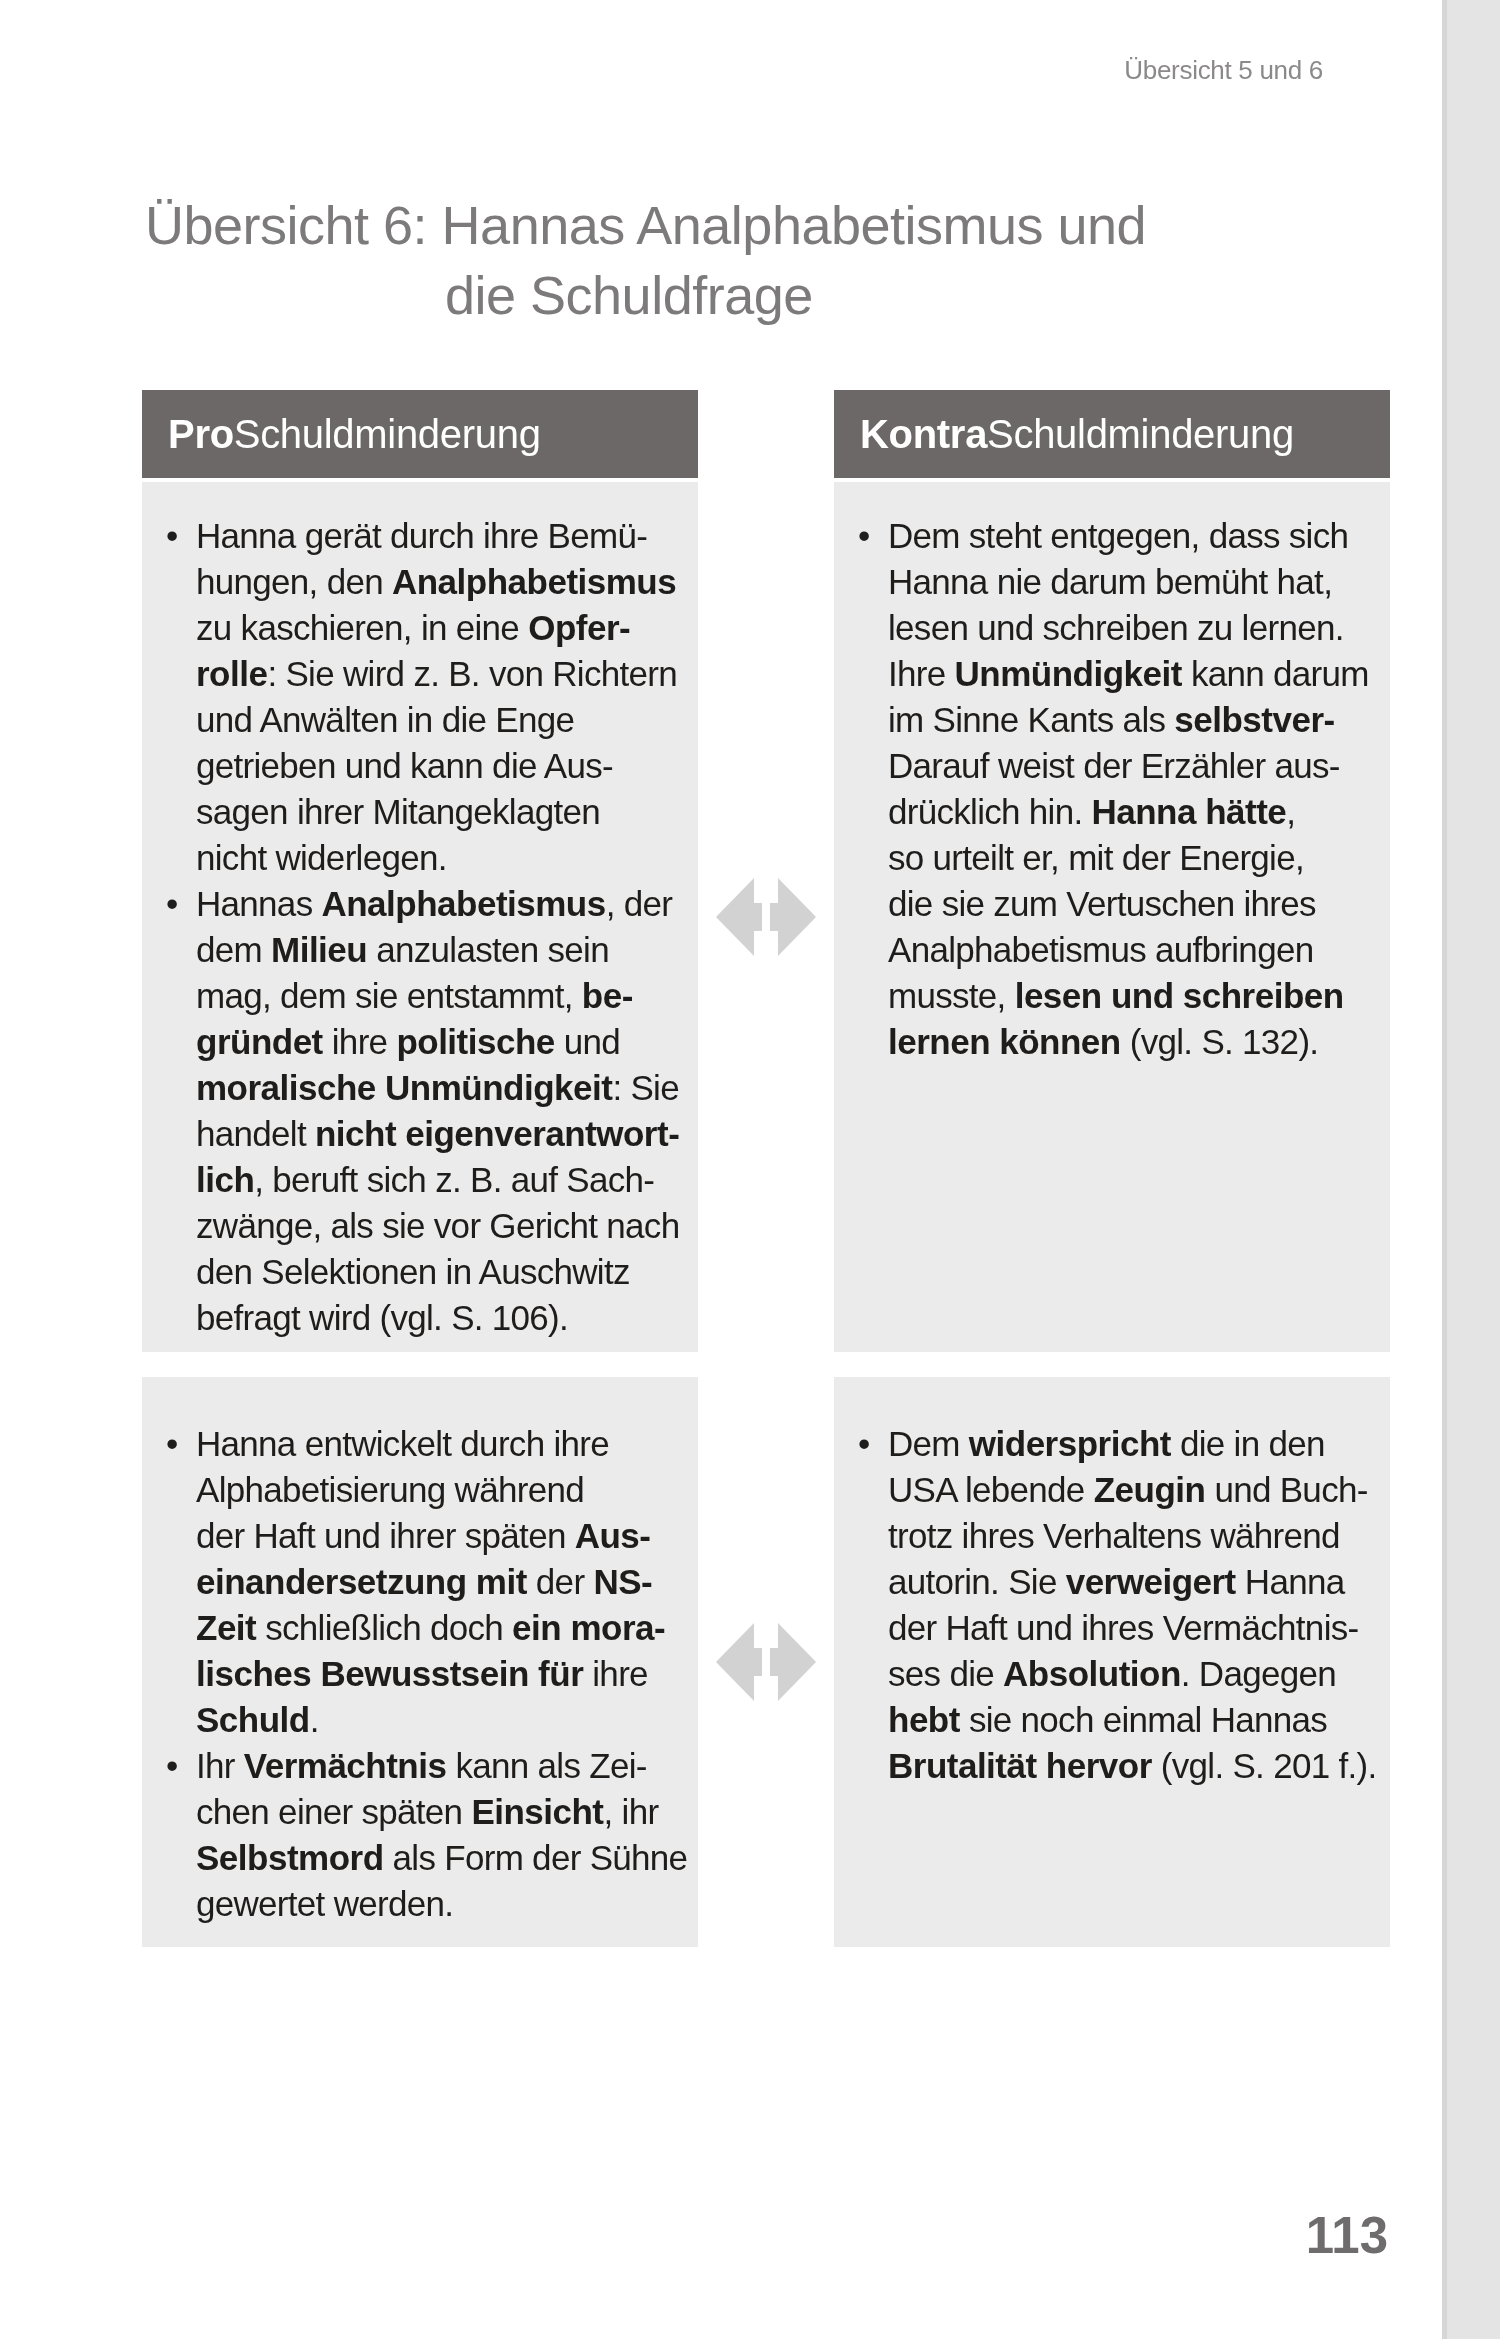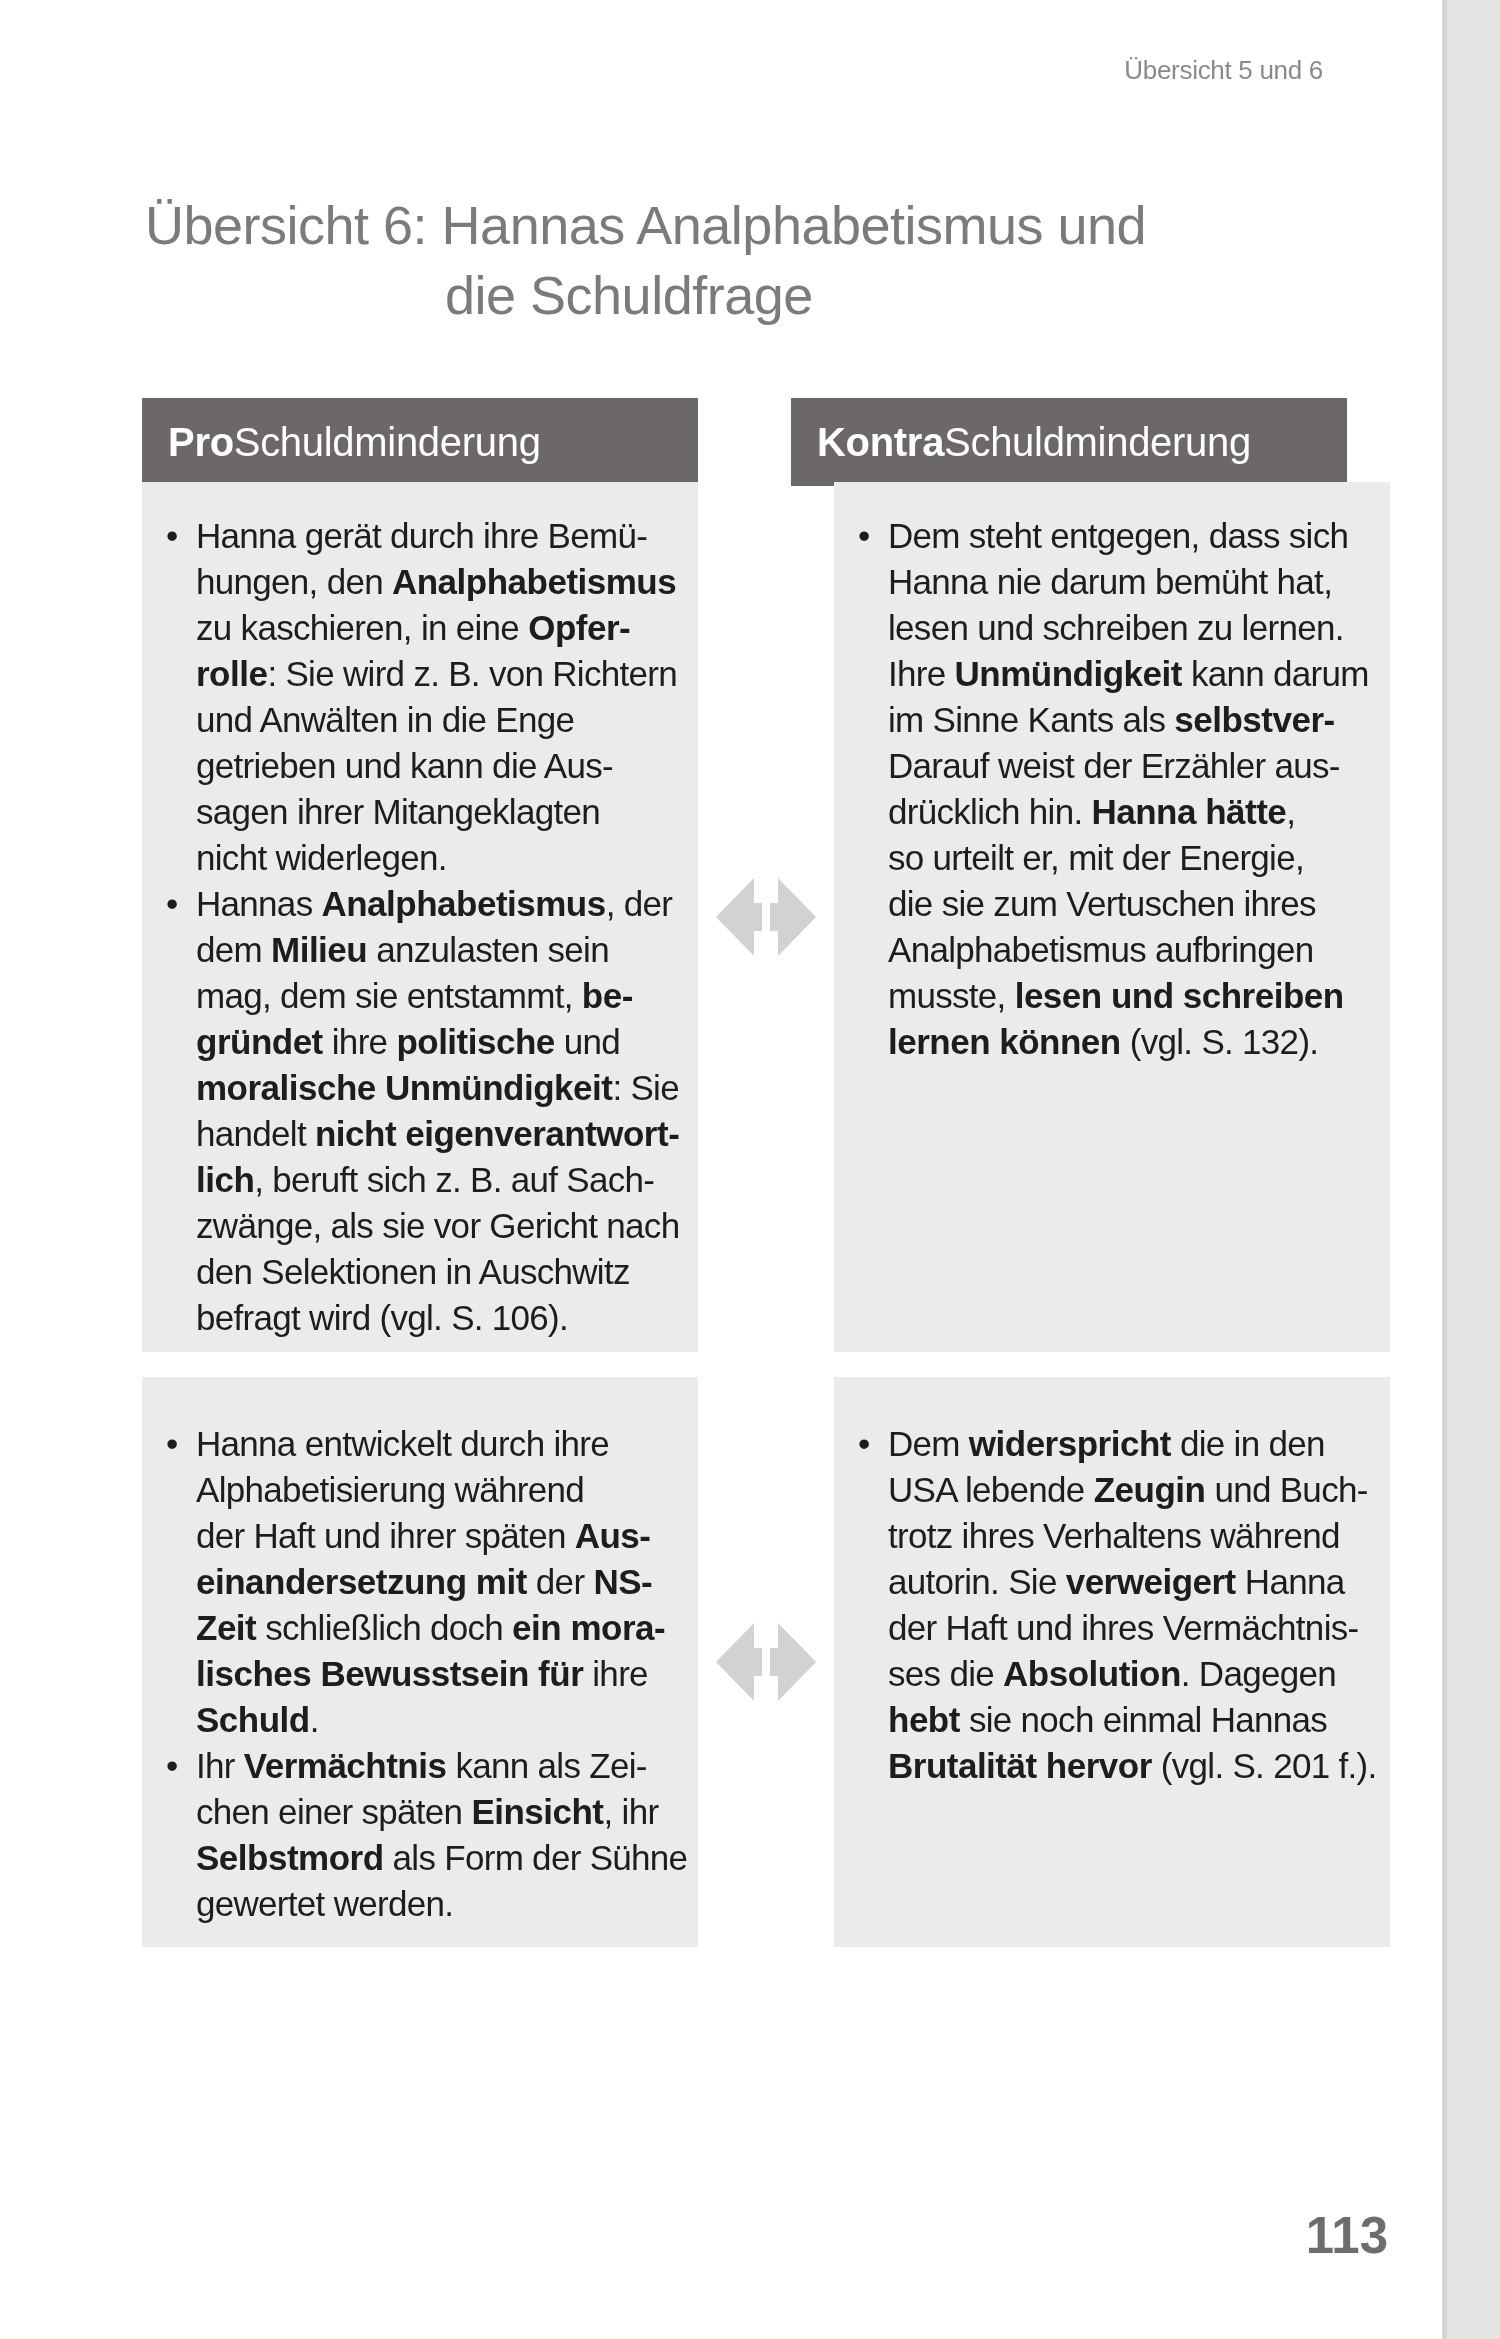"Pro" .colhead { margin-top: 8px -> none }
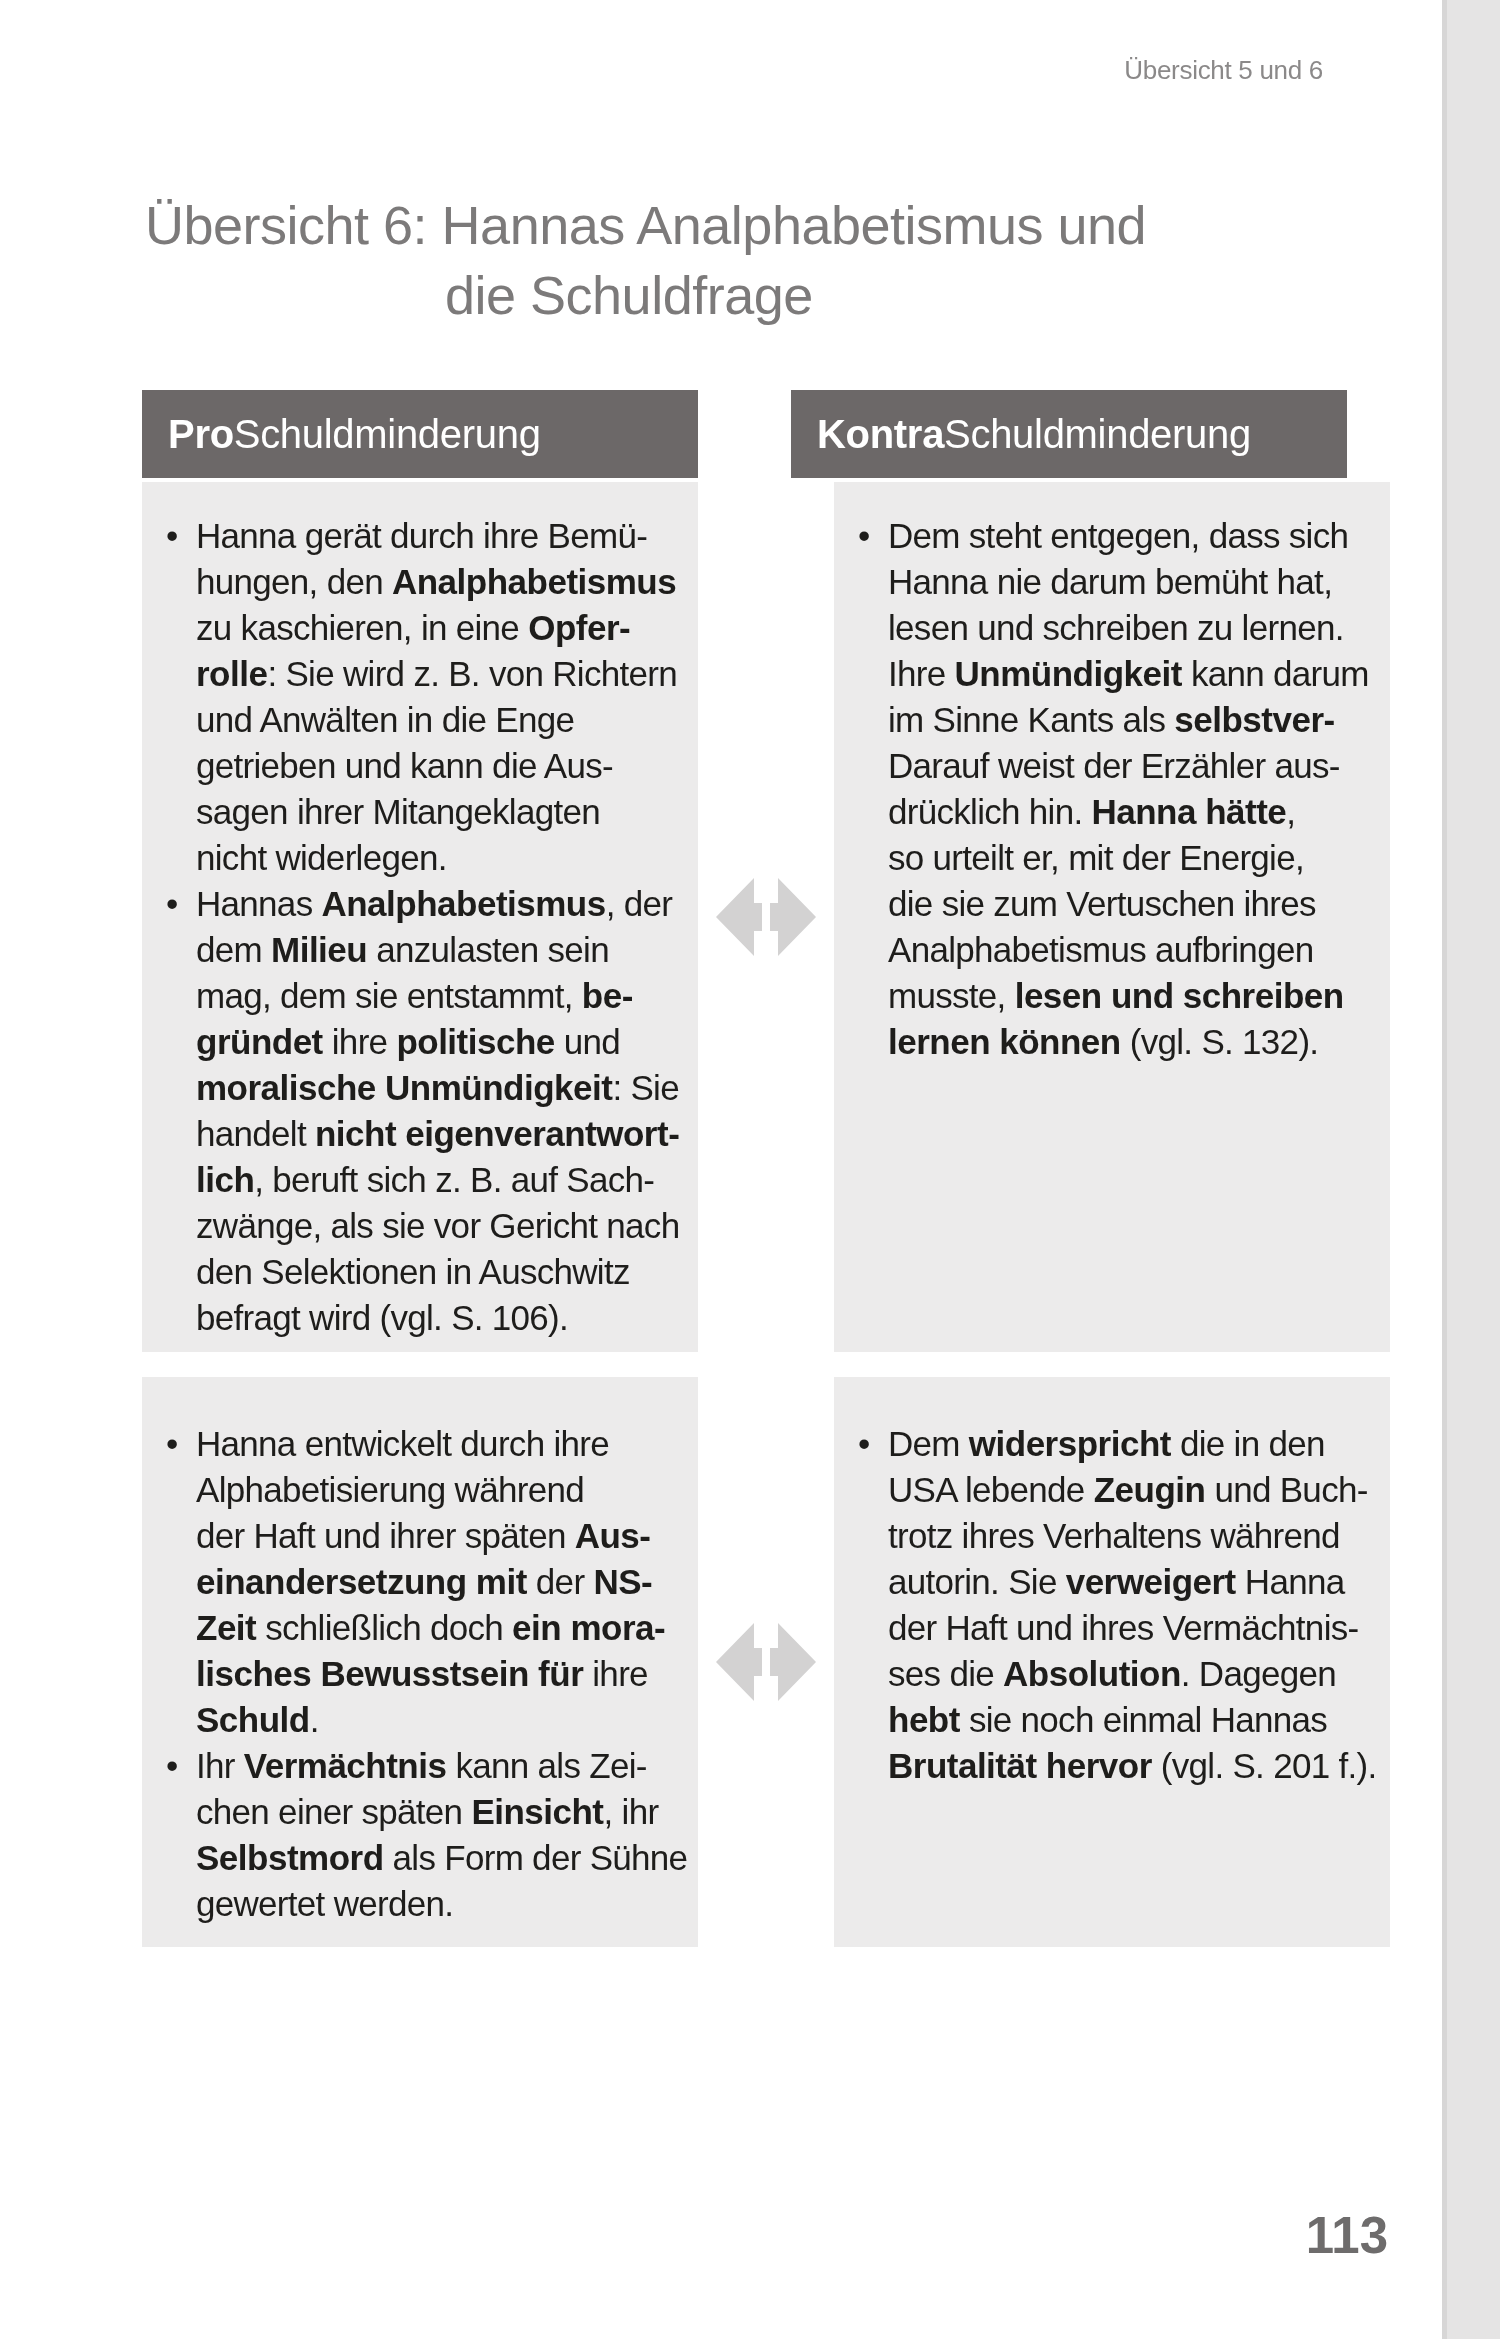"Kontra" #head-kontra { left: 791px -> 834px }
